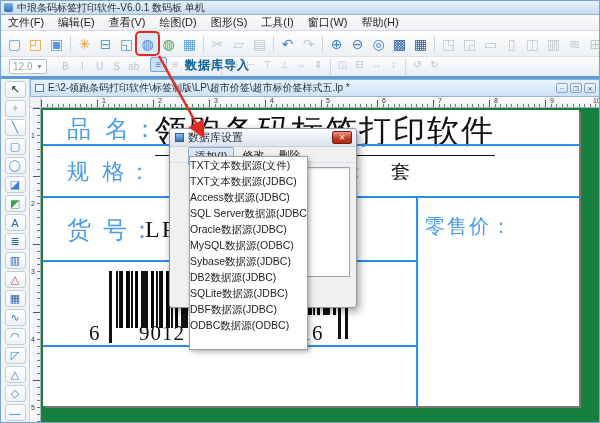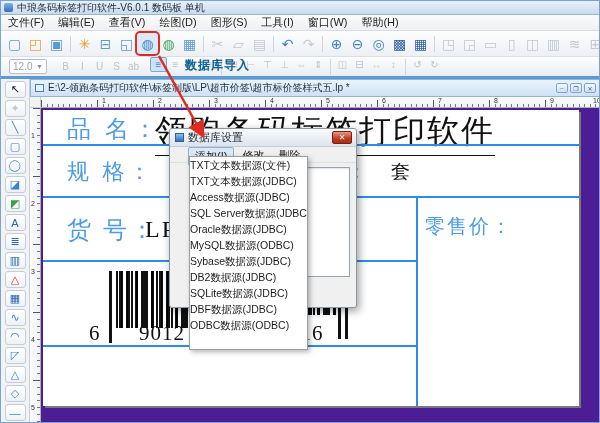"品 名：" .canvas { background: #4c1d95 -> #15803d }
